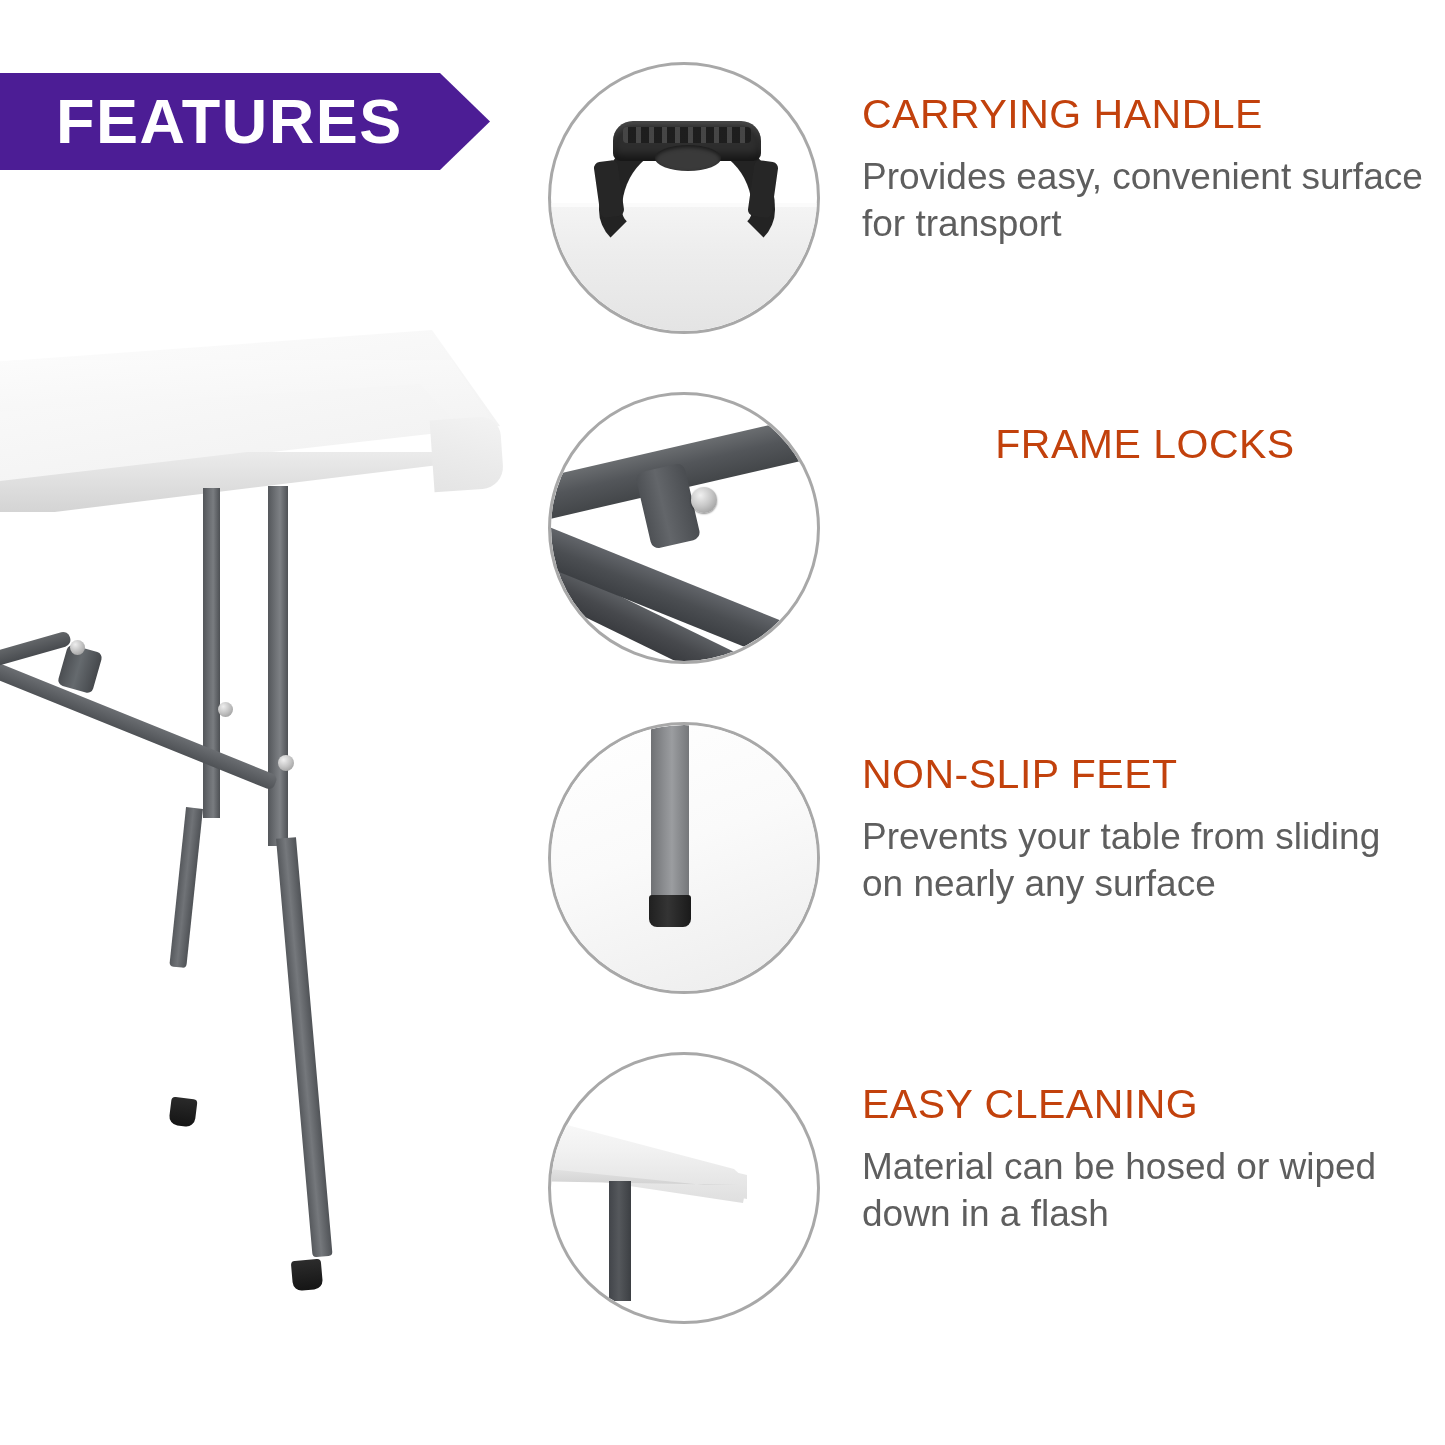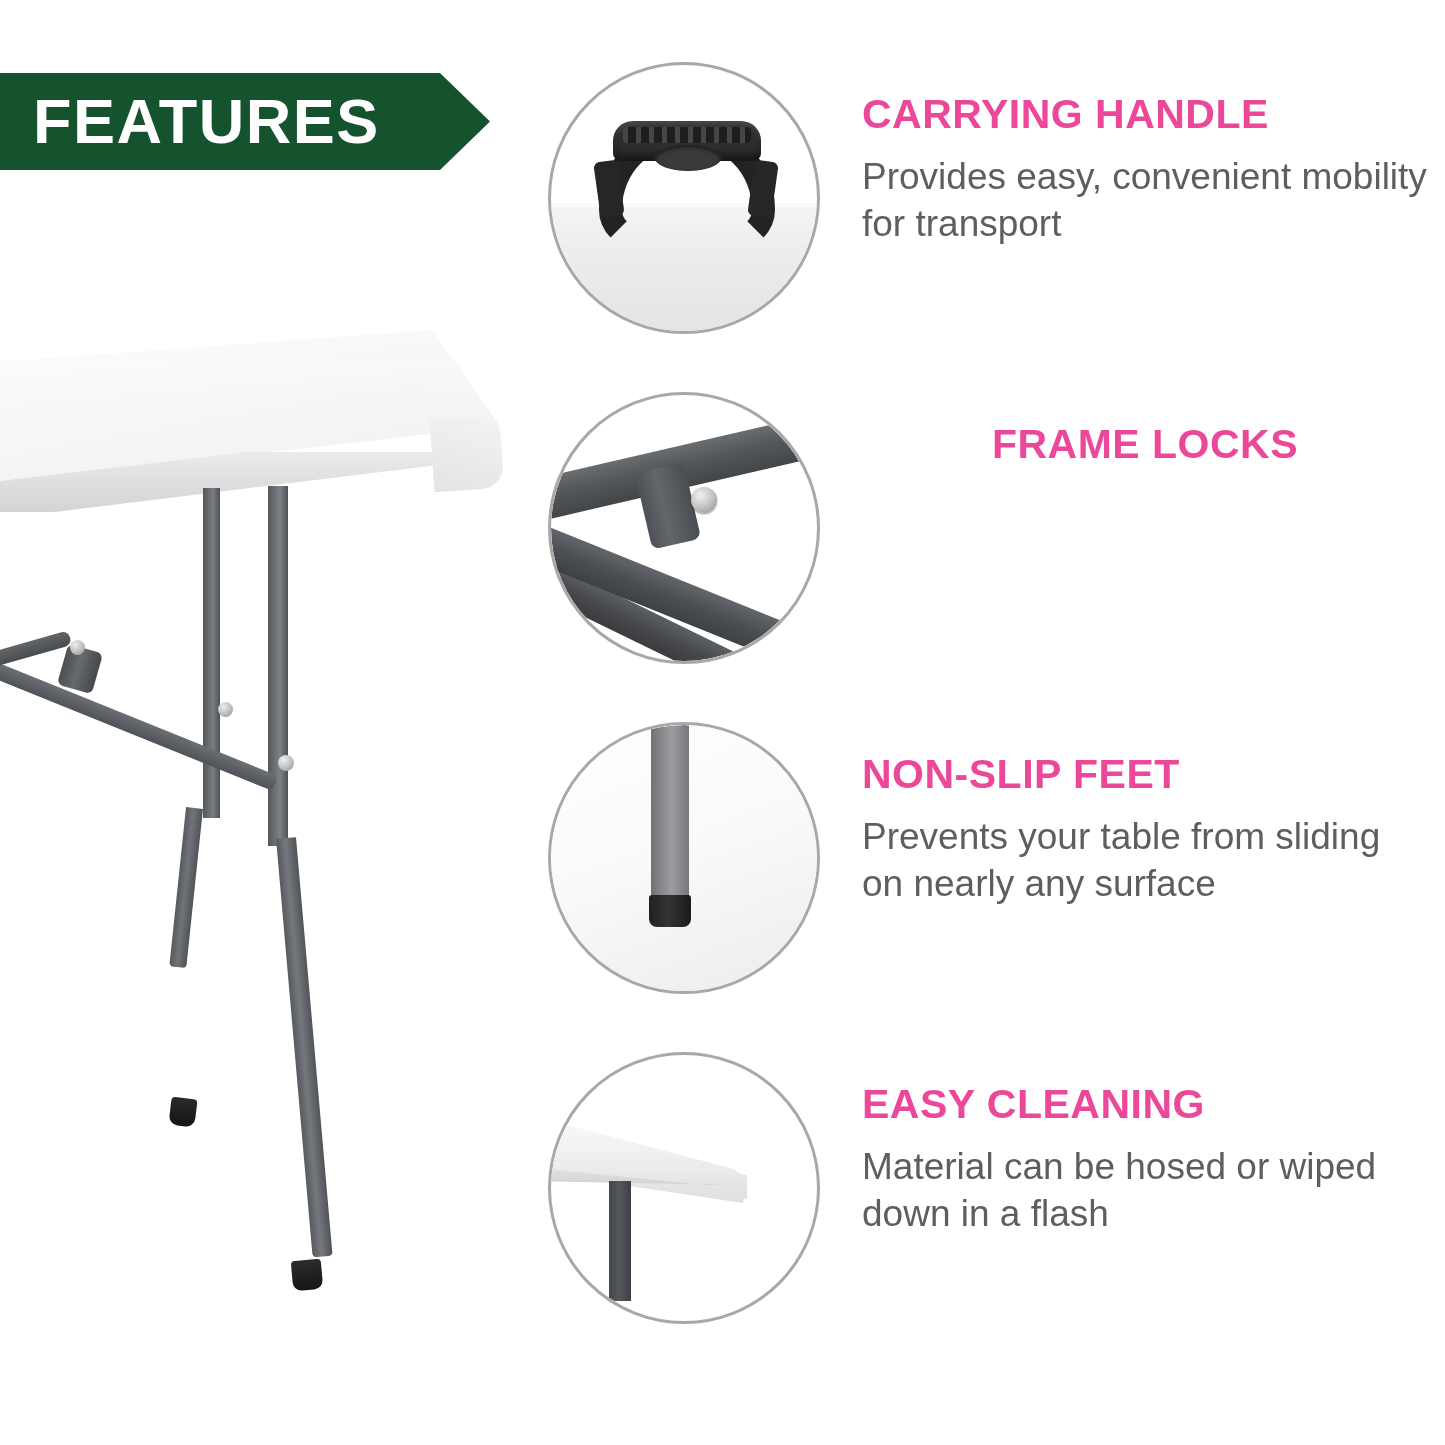"FEATURES" .banner { background: #14532d -> #4c1d95; padding-left: none -> 23px }
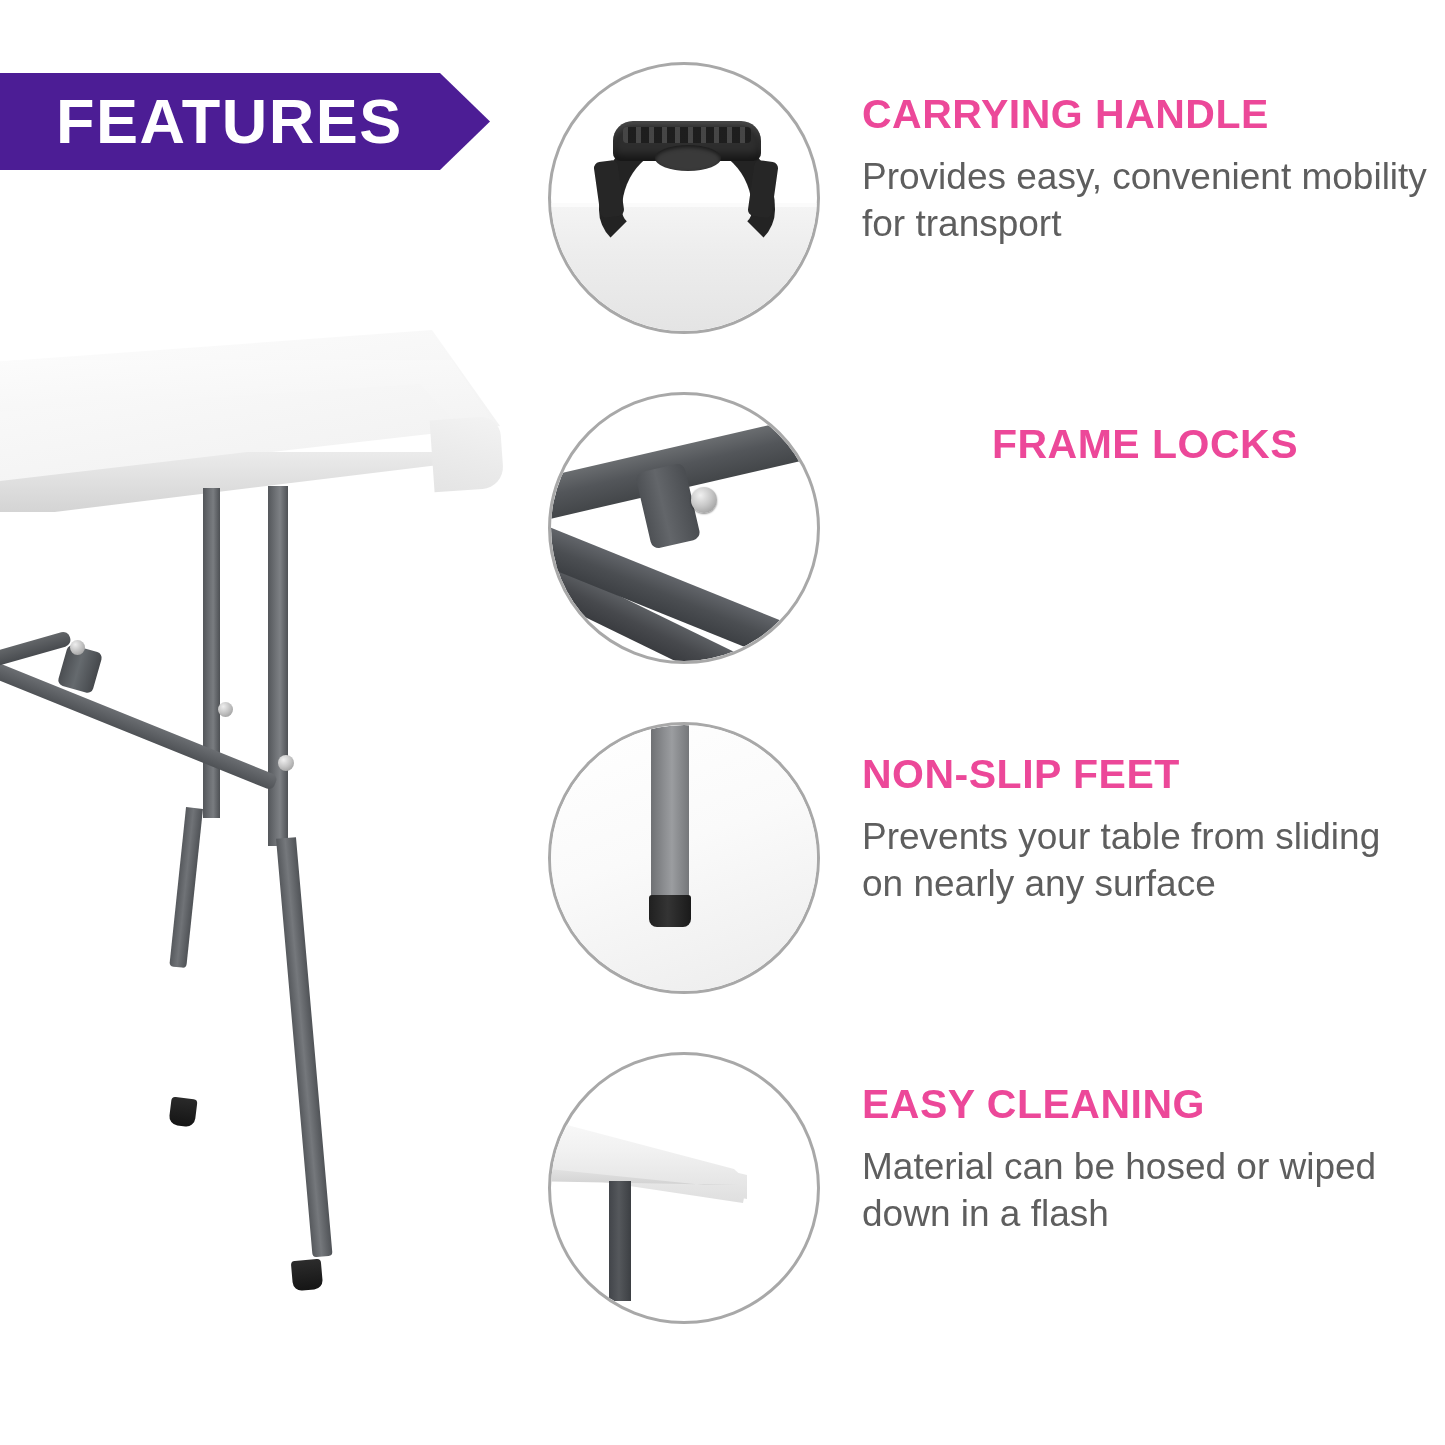"CARRYING HANDLE" .feature-title { color: #ec4899 -> #c2410c; font-weight: bold -> normal }
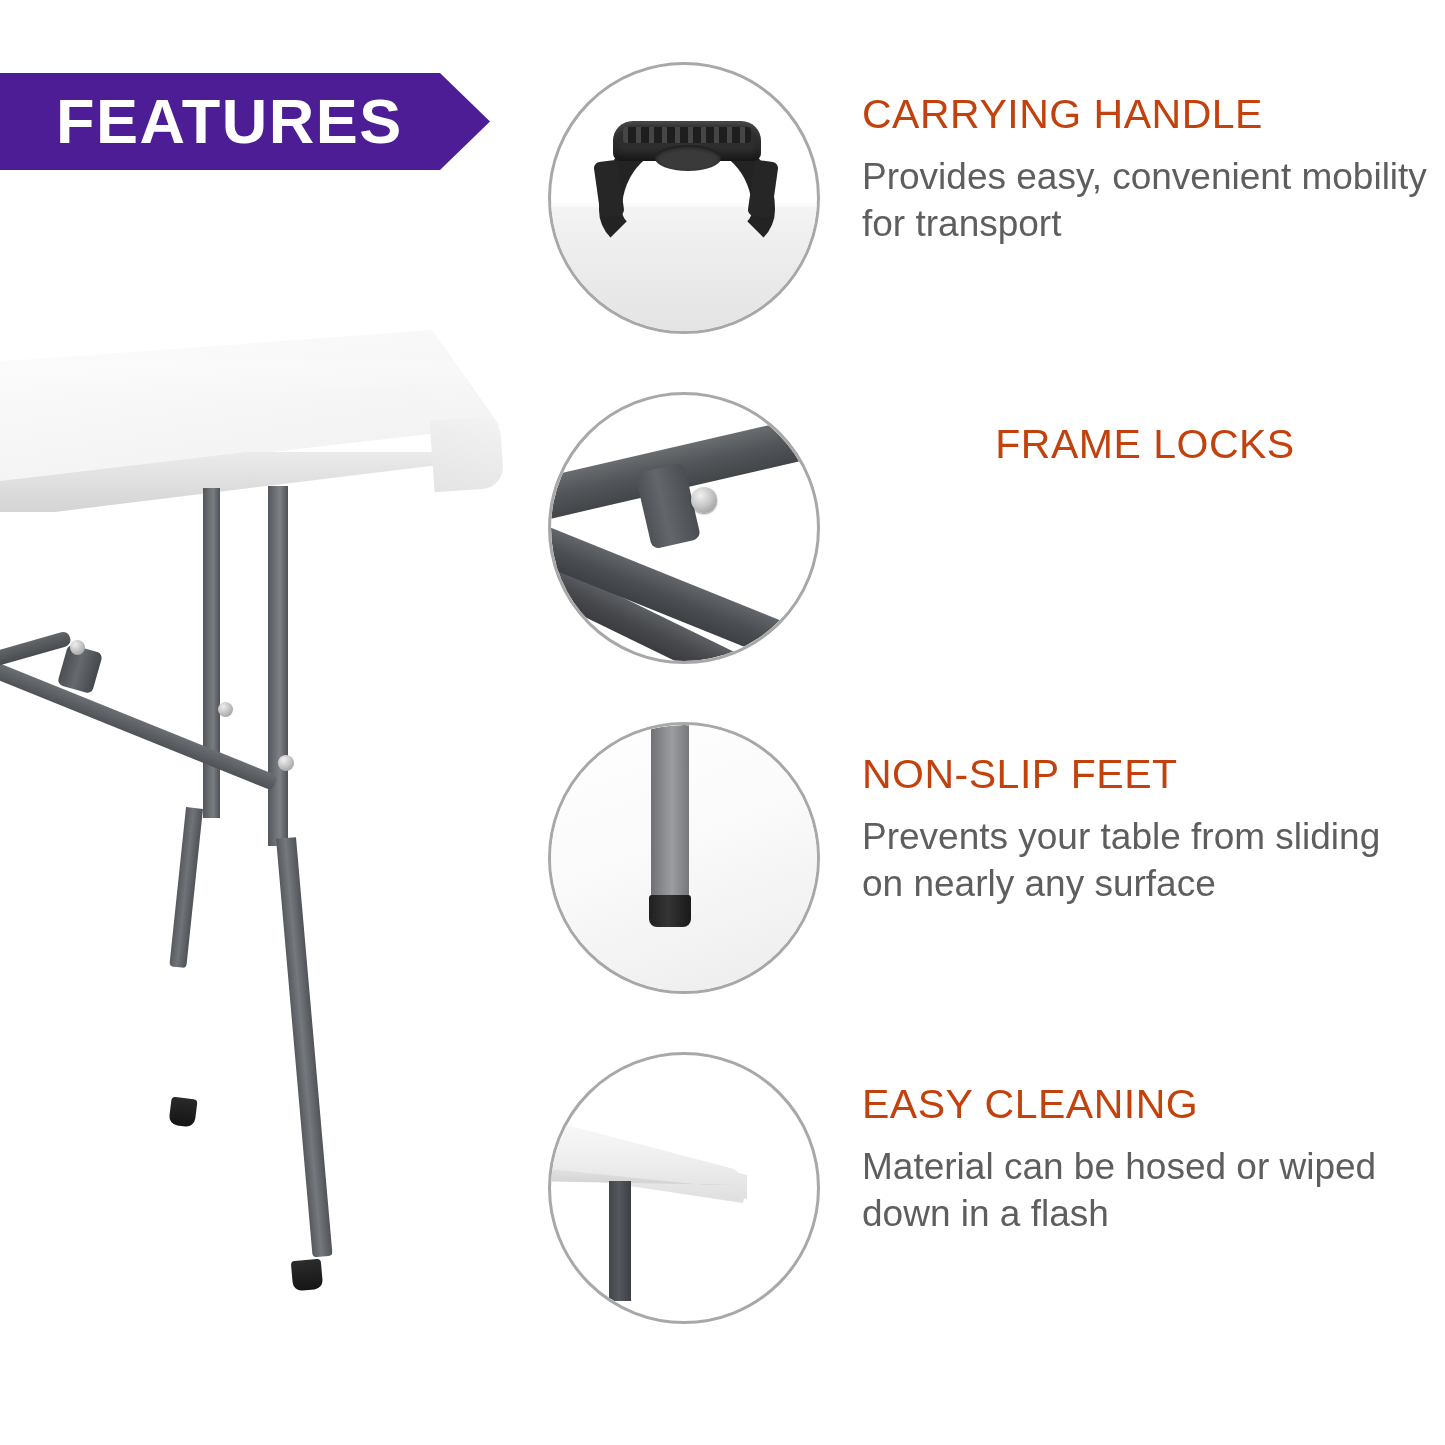"Provides easy, convenient mobility for" p.feature-desc { text: mobility -> surface }
